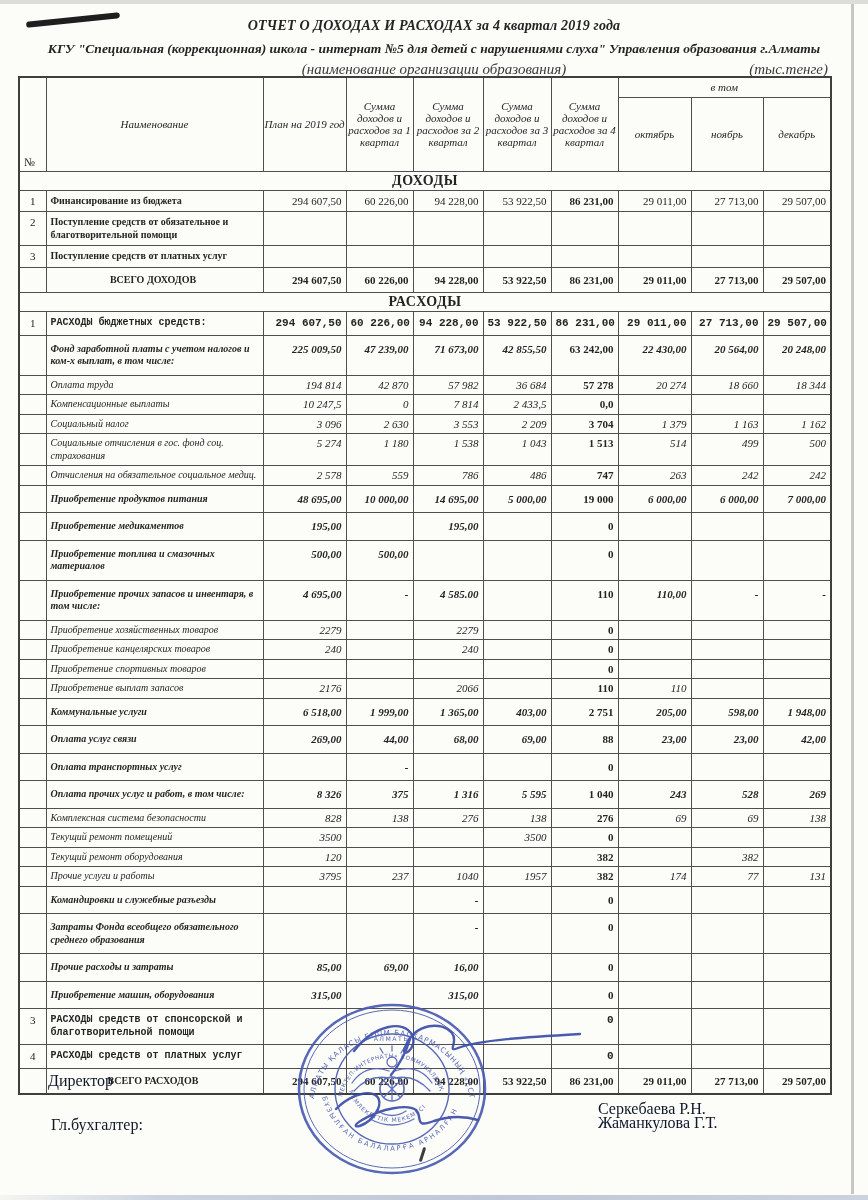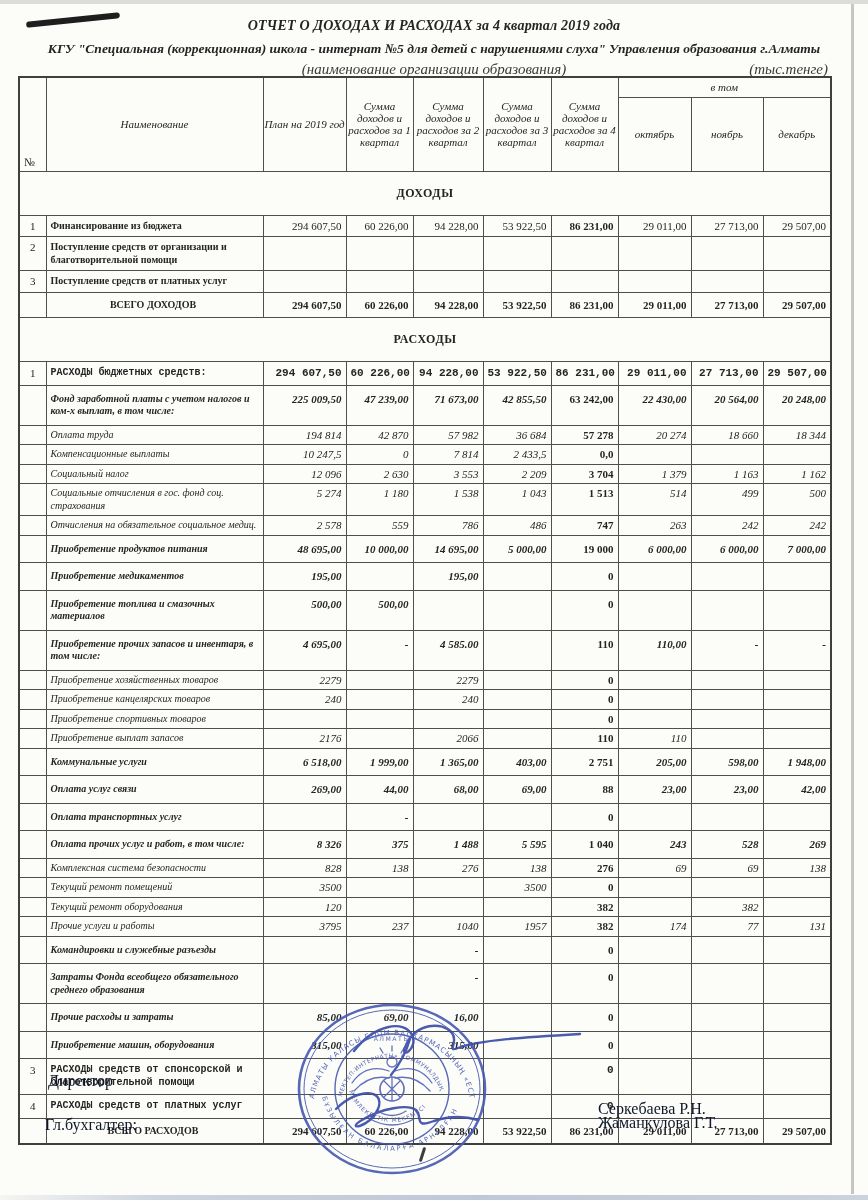"ДОХОДЫ" .section-title { font-size: 12px -> 14px; padding: 14px -> 1px }
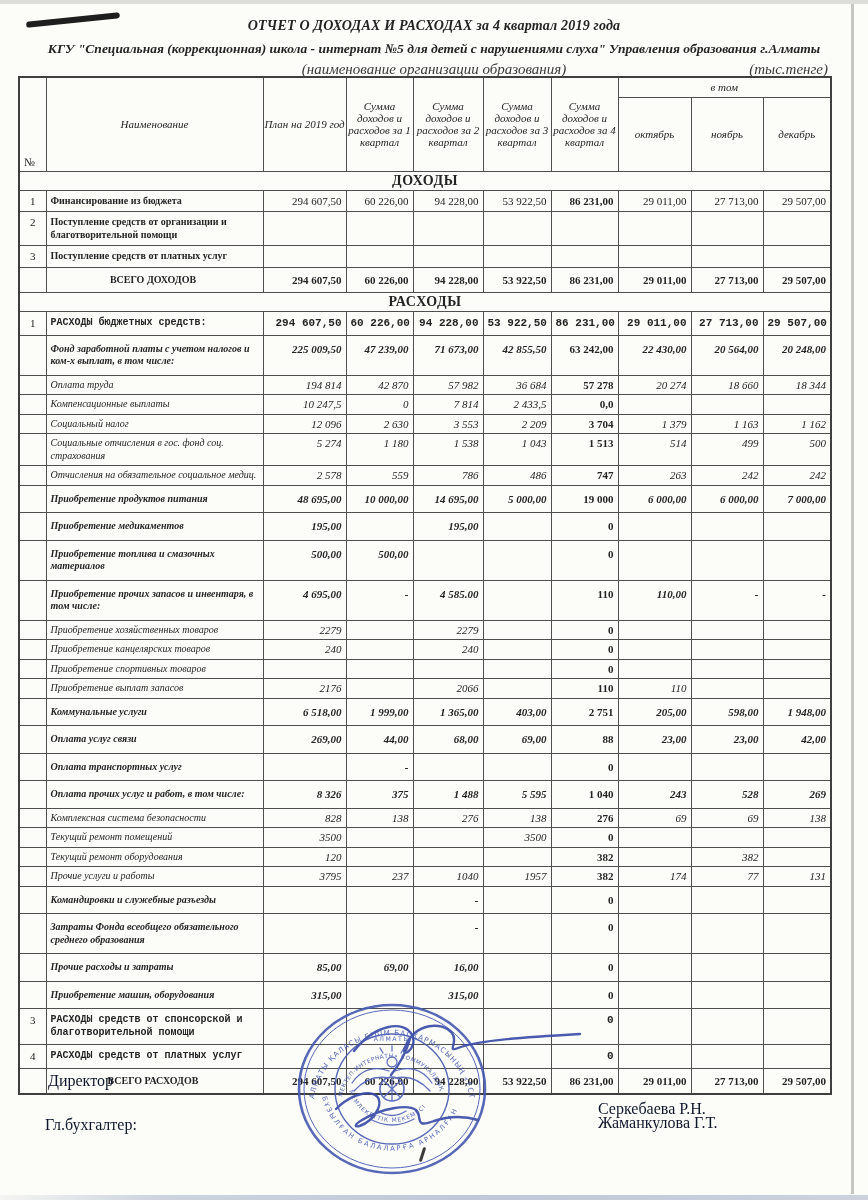"Поступление средств от организации и" td.col-name { text: организации -> обязательное }
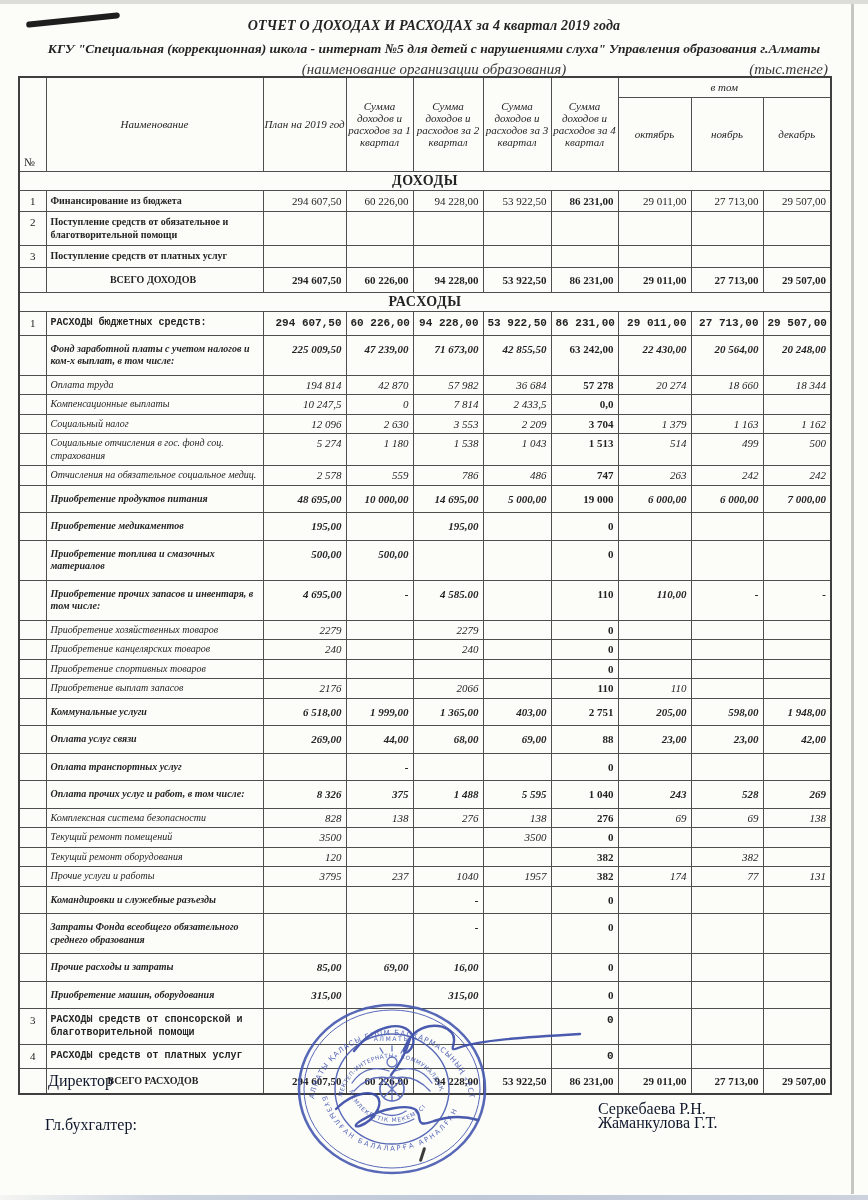"12 096" td.col-val { text: 12 096 -> 3 096 }
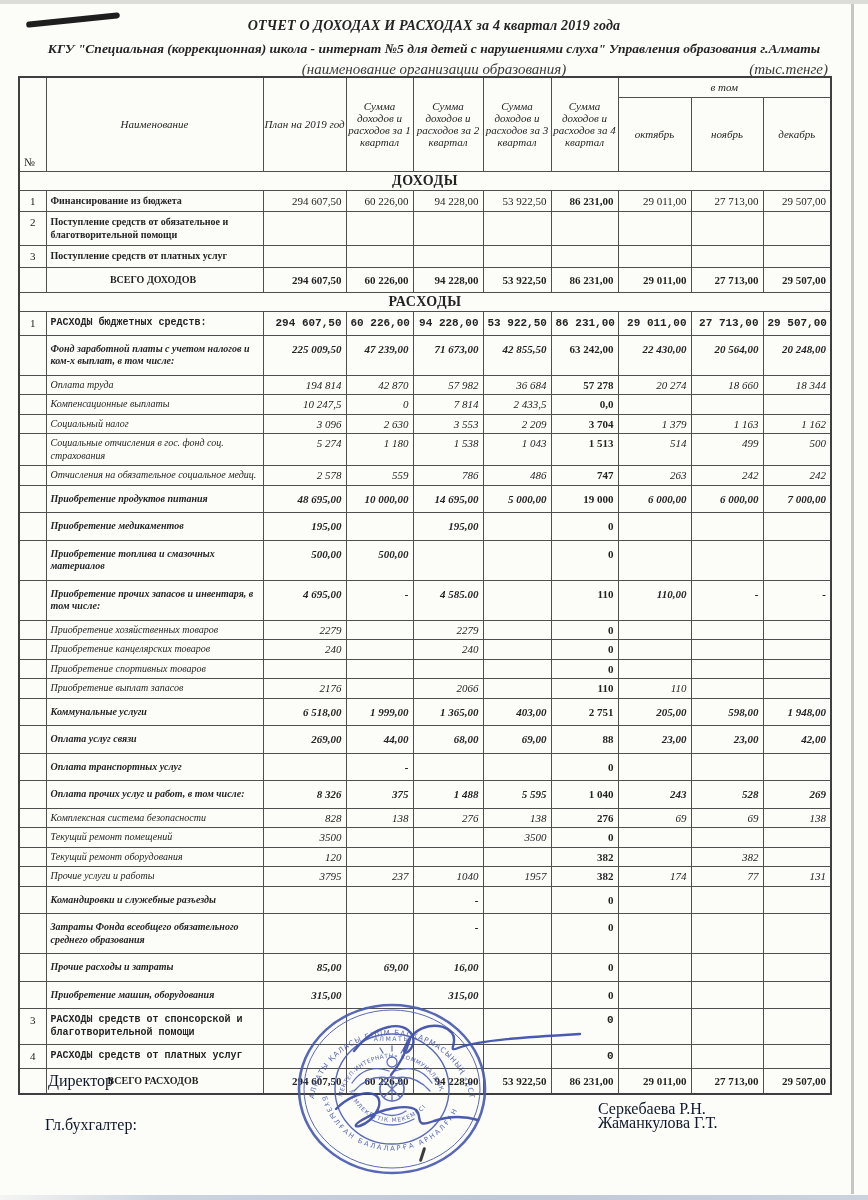"1 488" td.col-val { text: 1 488 -> 1 316 }
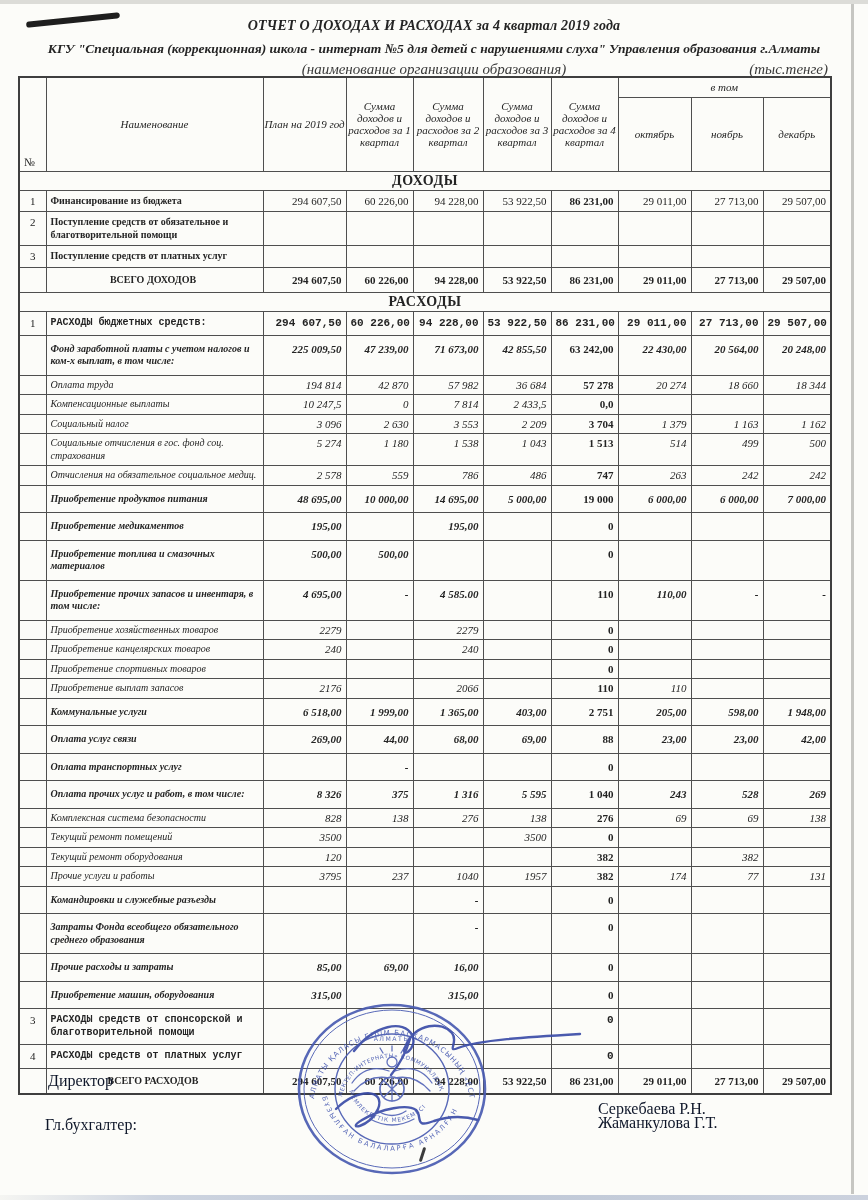"Гл.бухгалтер:" .accountant-label { left: 45px -> 51px }
